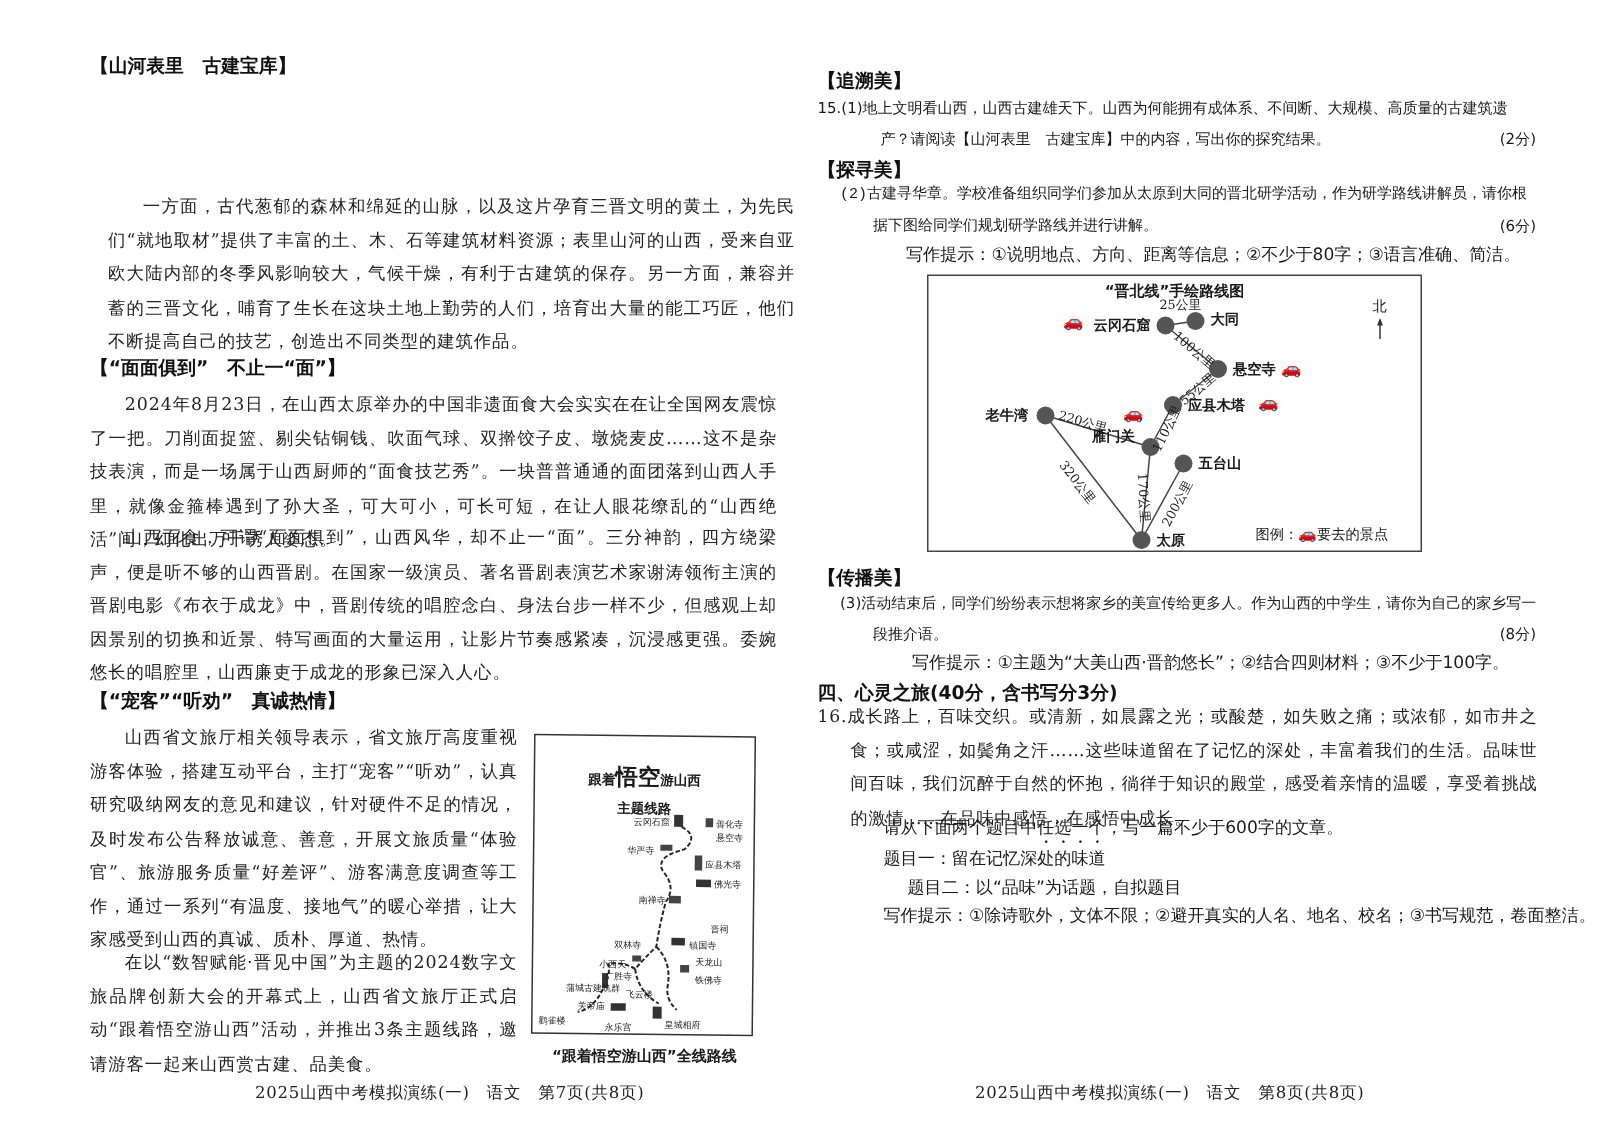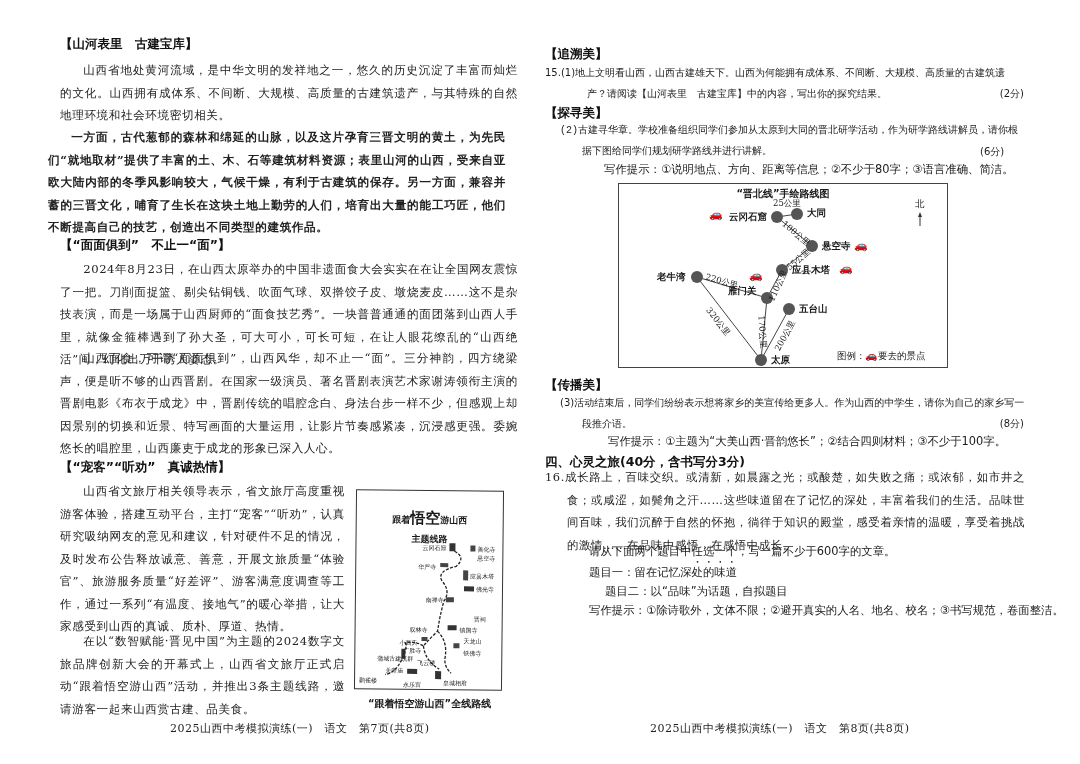"山西省地处黄河流域，是中华文明的发祥地之一，悠久的历史沉淀了丰富而灿烂的文化。山" div.para { html: <div>山西省地处黄河流域，是中华文明的发祥地之一，悠久的历史沉淀了丰富而灿烂的文化。山西拥有成体系、不间断、大规模、高质量的古建筑遗产，与其特殊的自然地理环境和社会环境密切相关。</div> -> none }
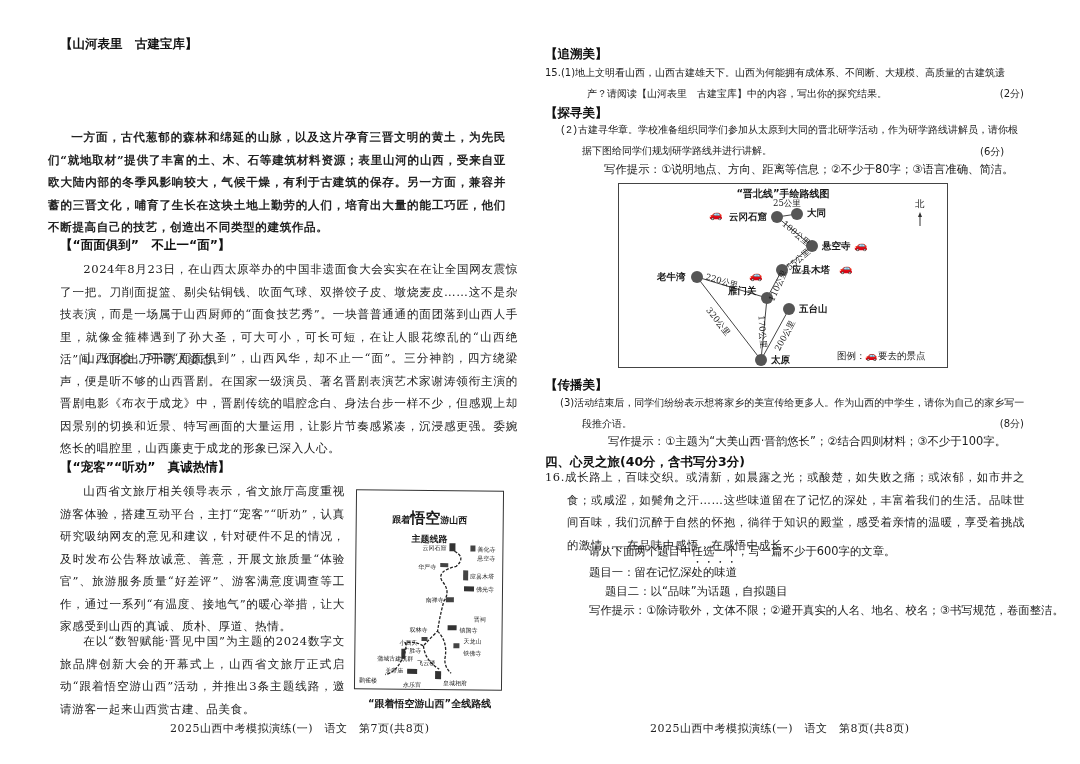"一方面，古代葱郁的森林和绵延的山脉，以及这片孕育三晋文明的黄土，为先民们“就地取" div.para { font-weight: bold -> none; left: 48px -> 72px }
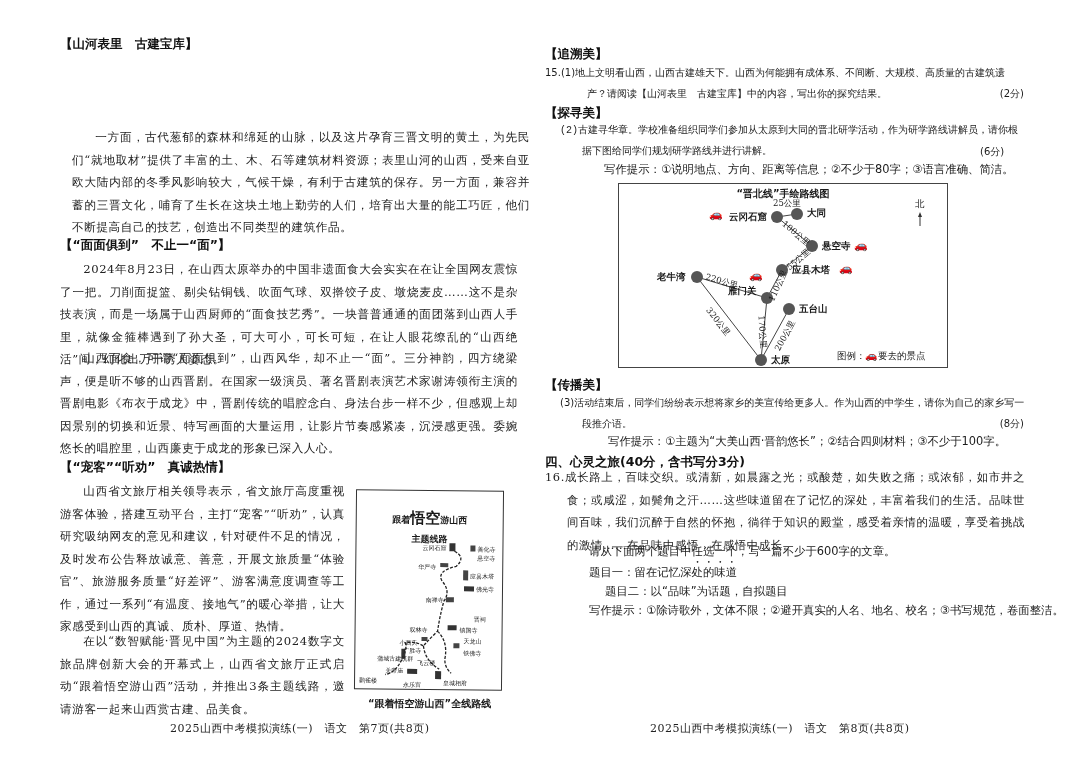"(6分)" div.q { text-align: left -> right }
